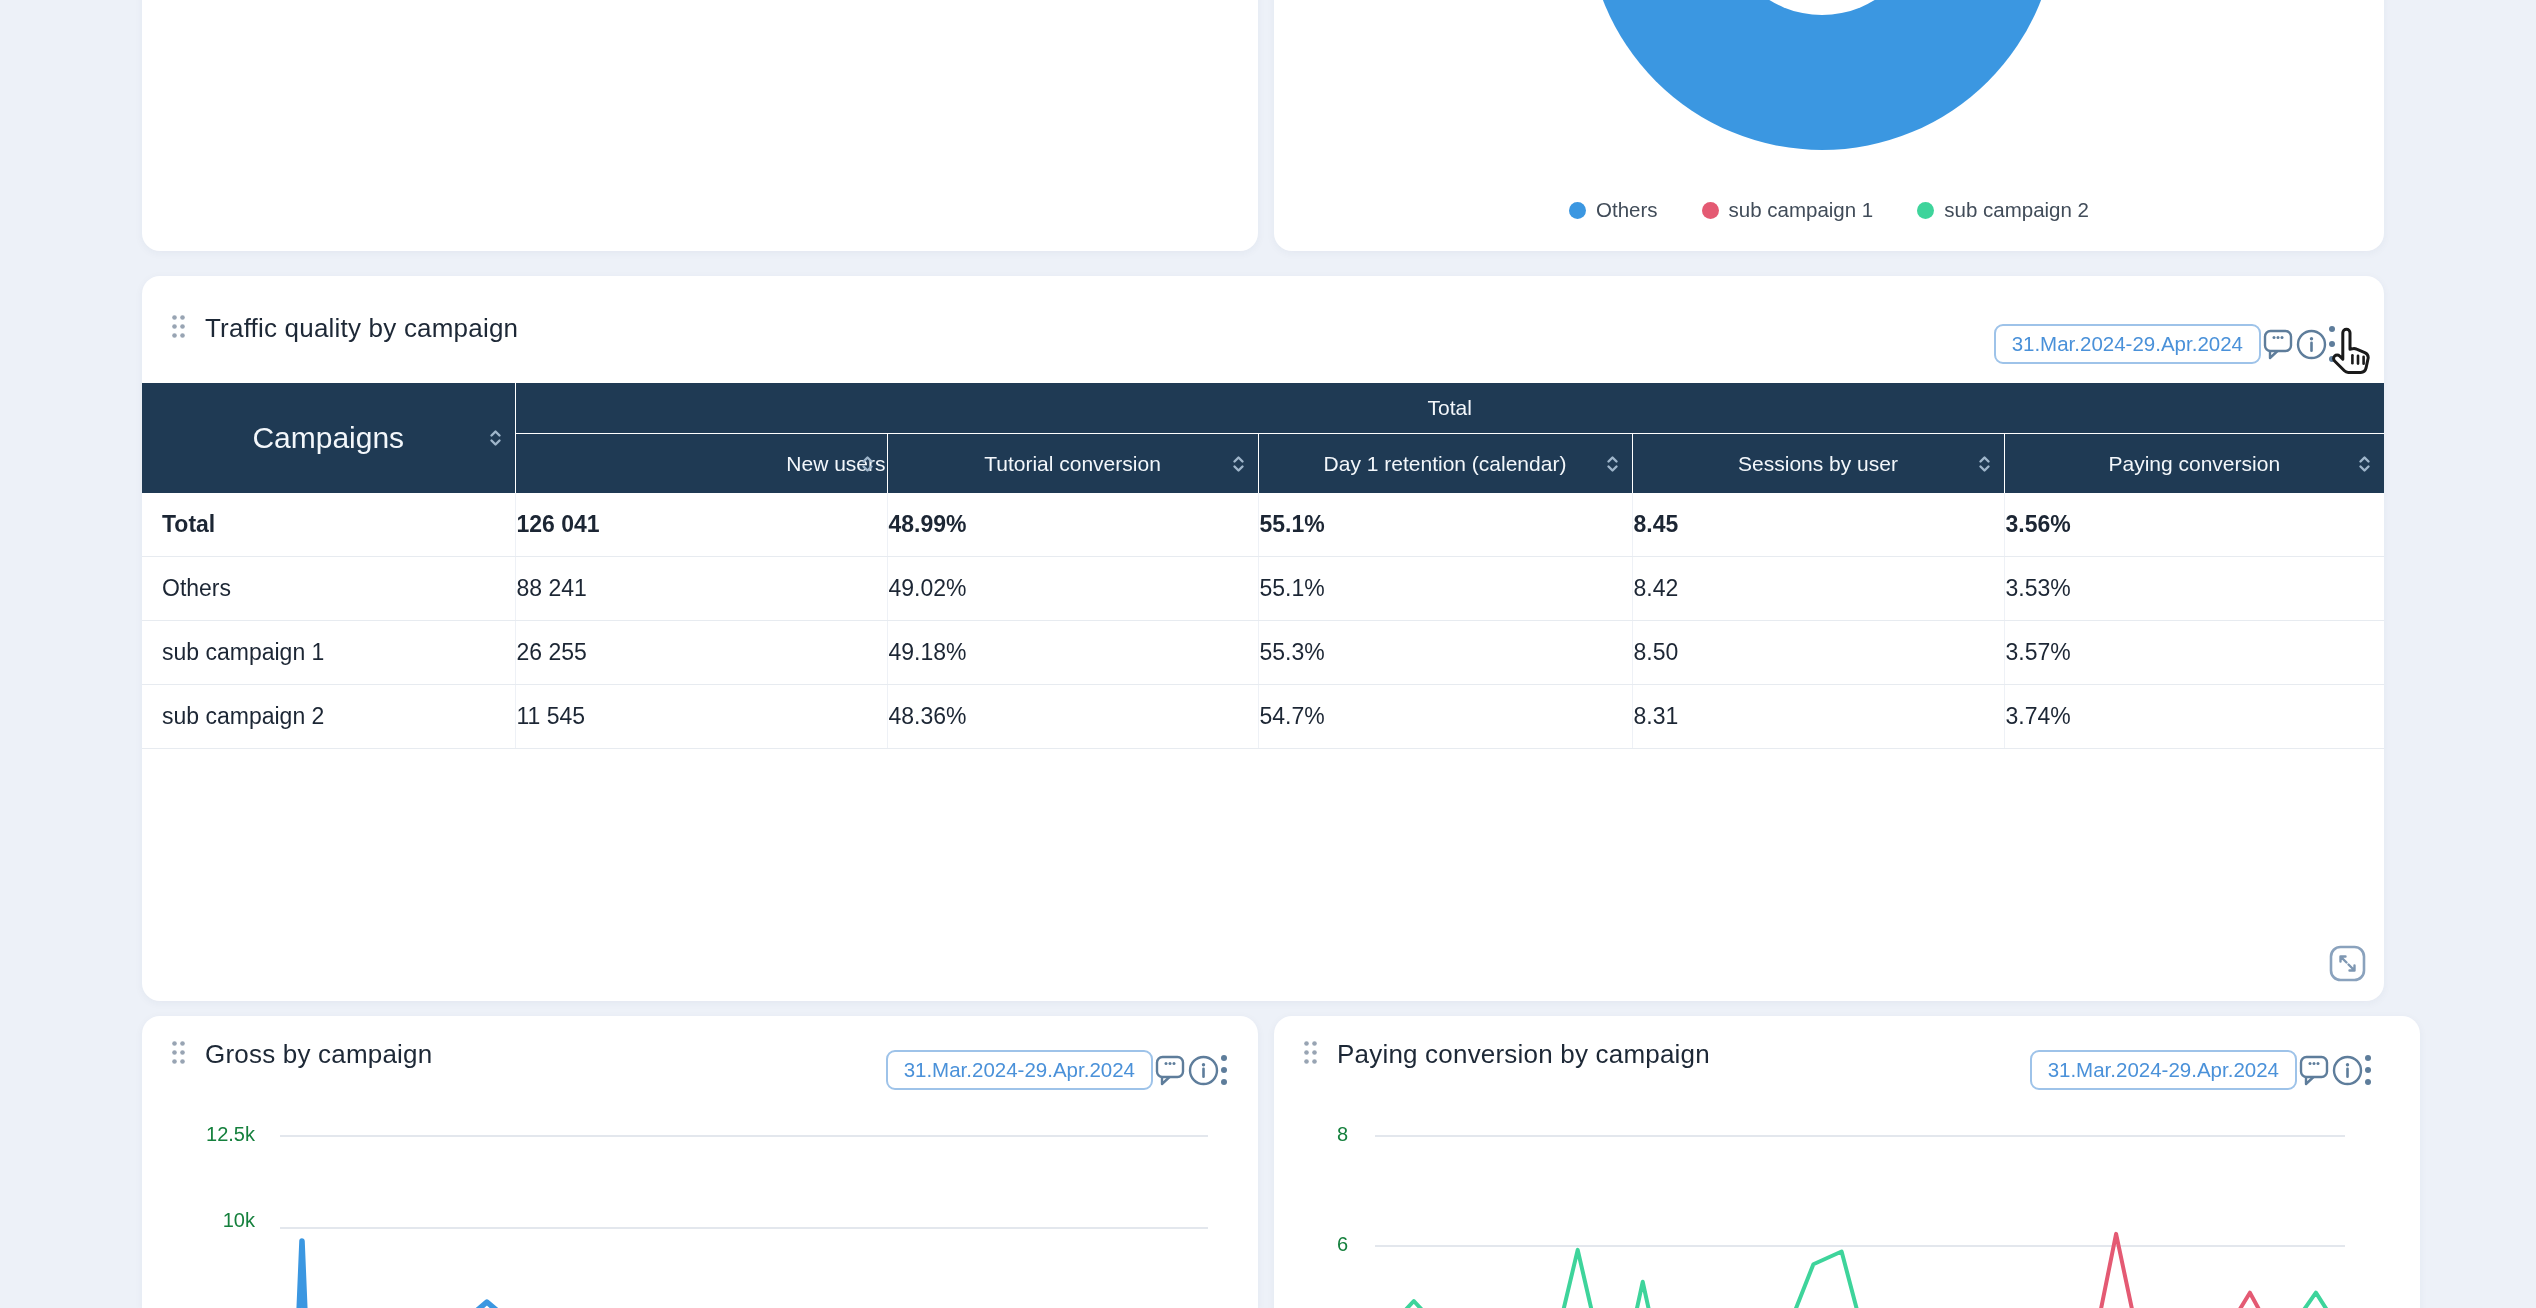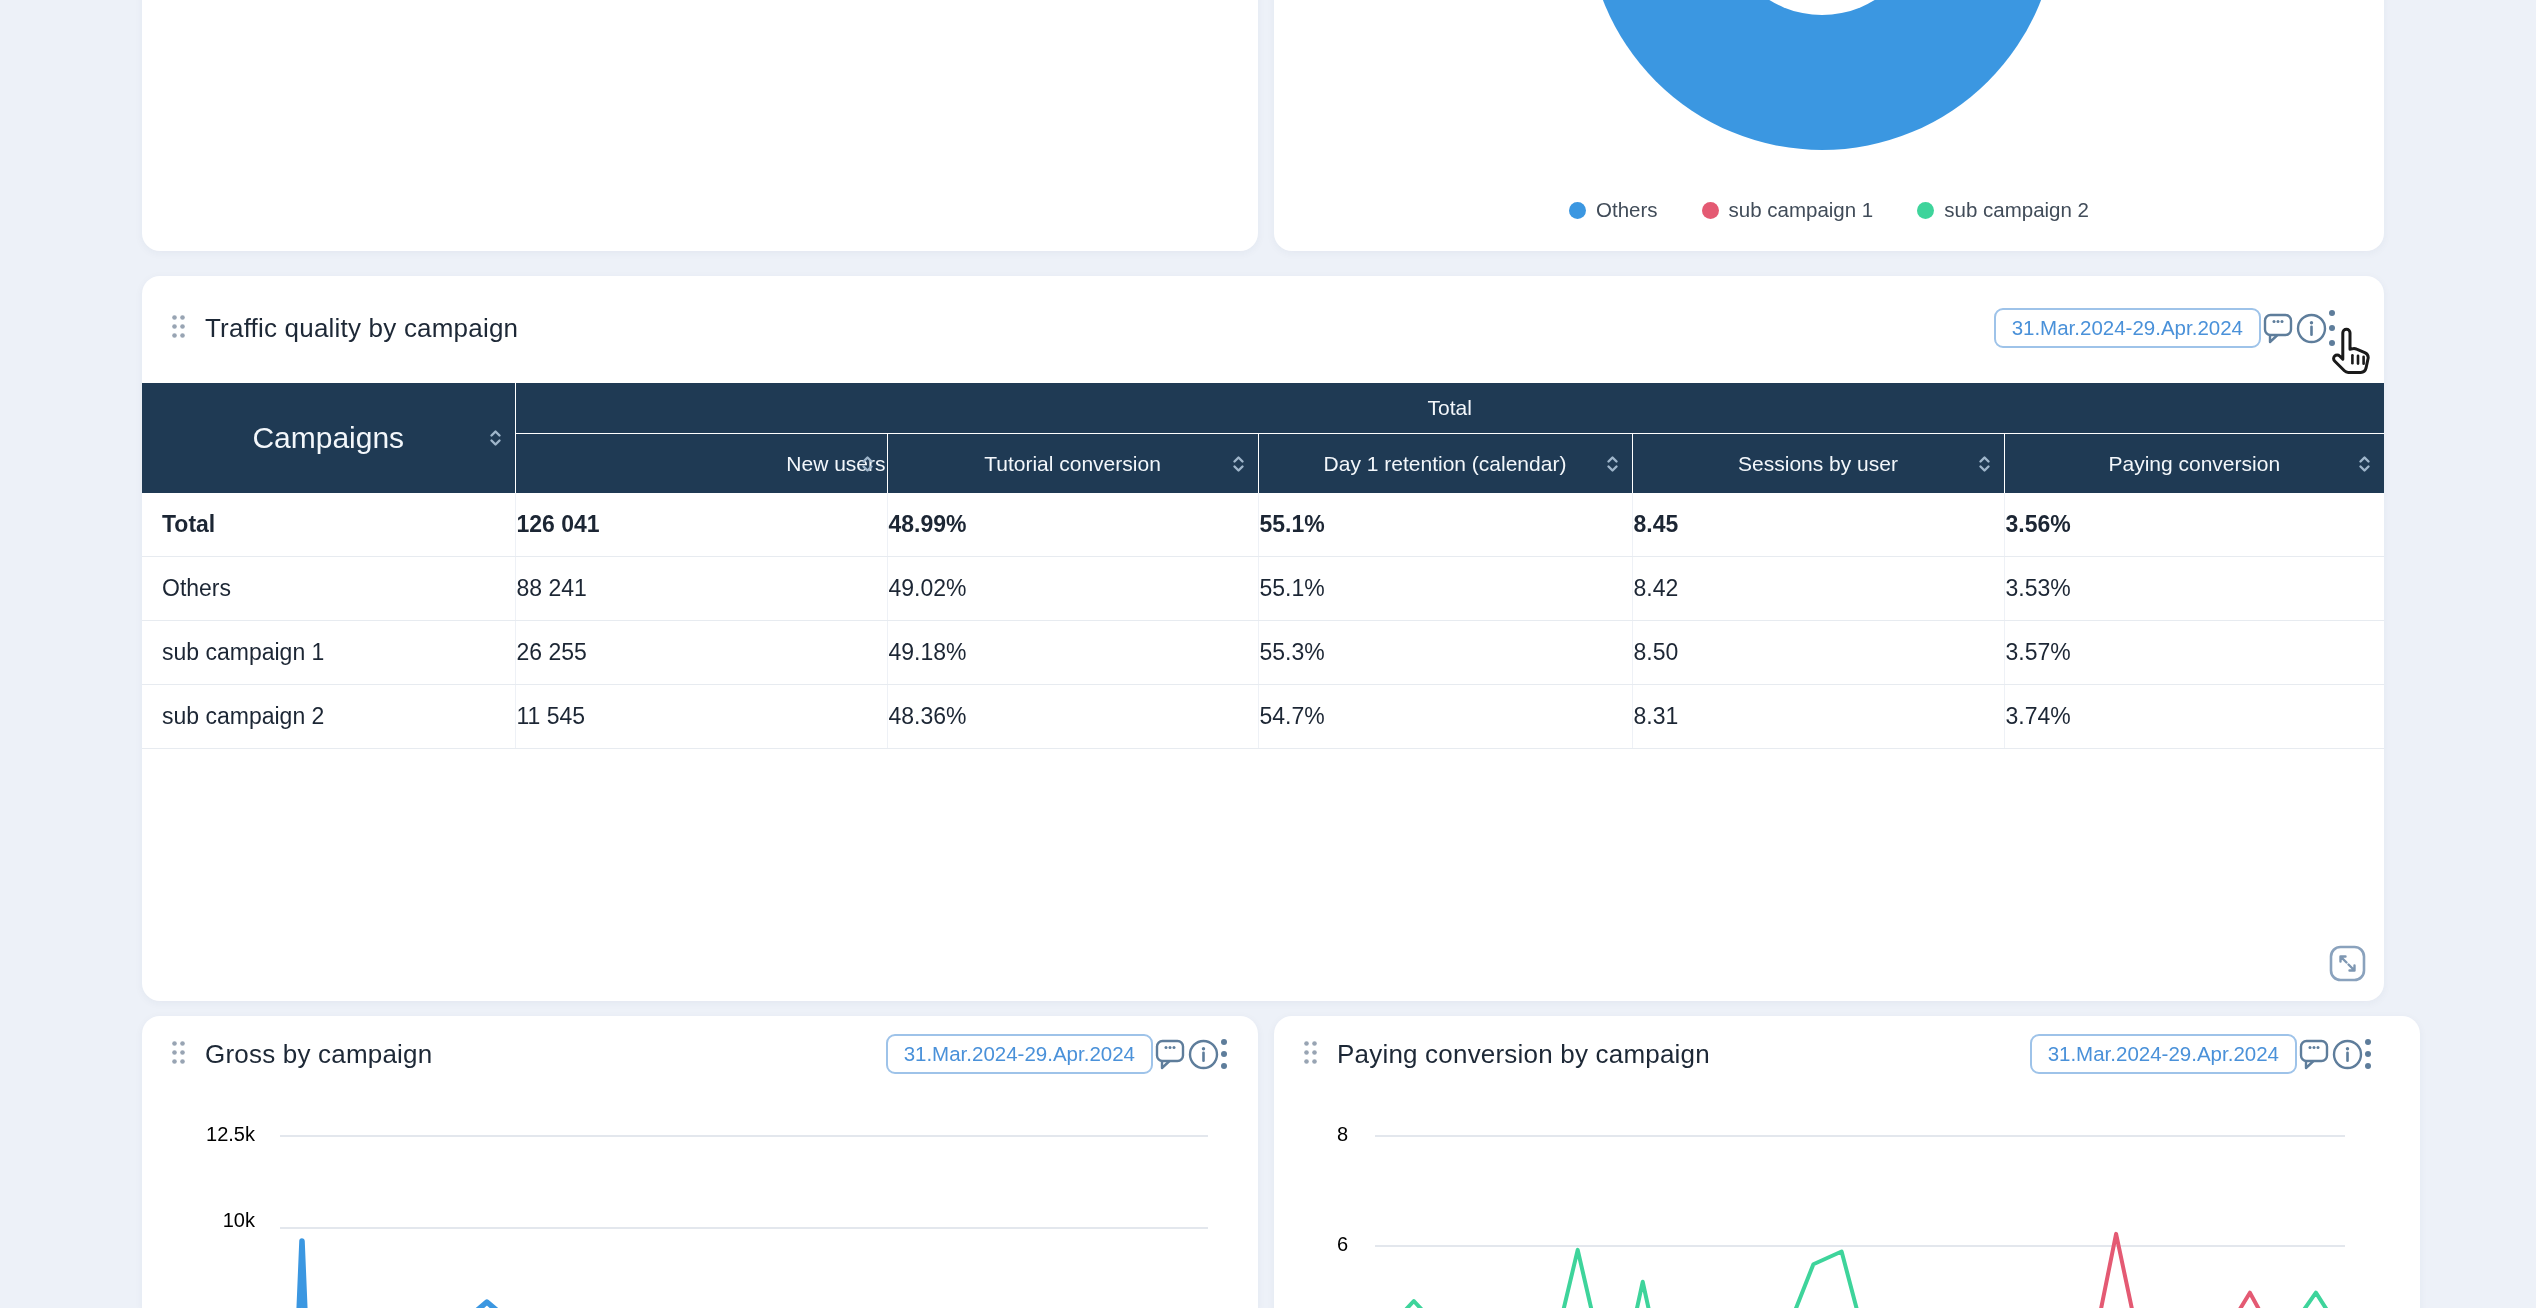"31.Mar.2024-29.Apr.2024" .head-cluster { top: 0 -> 16px }
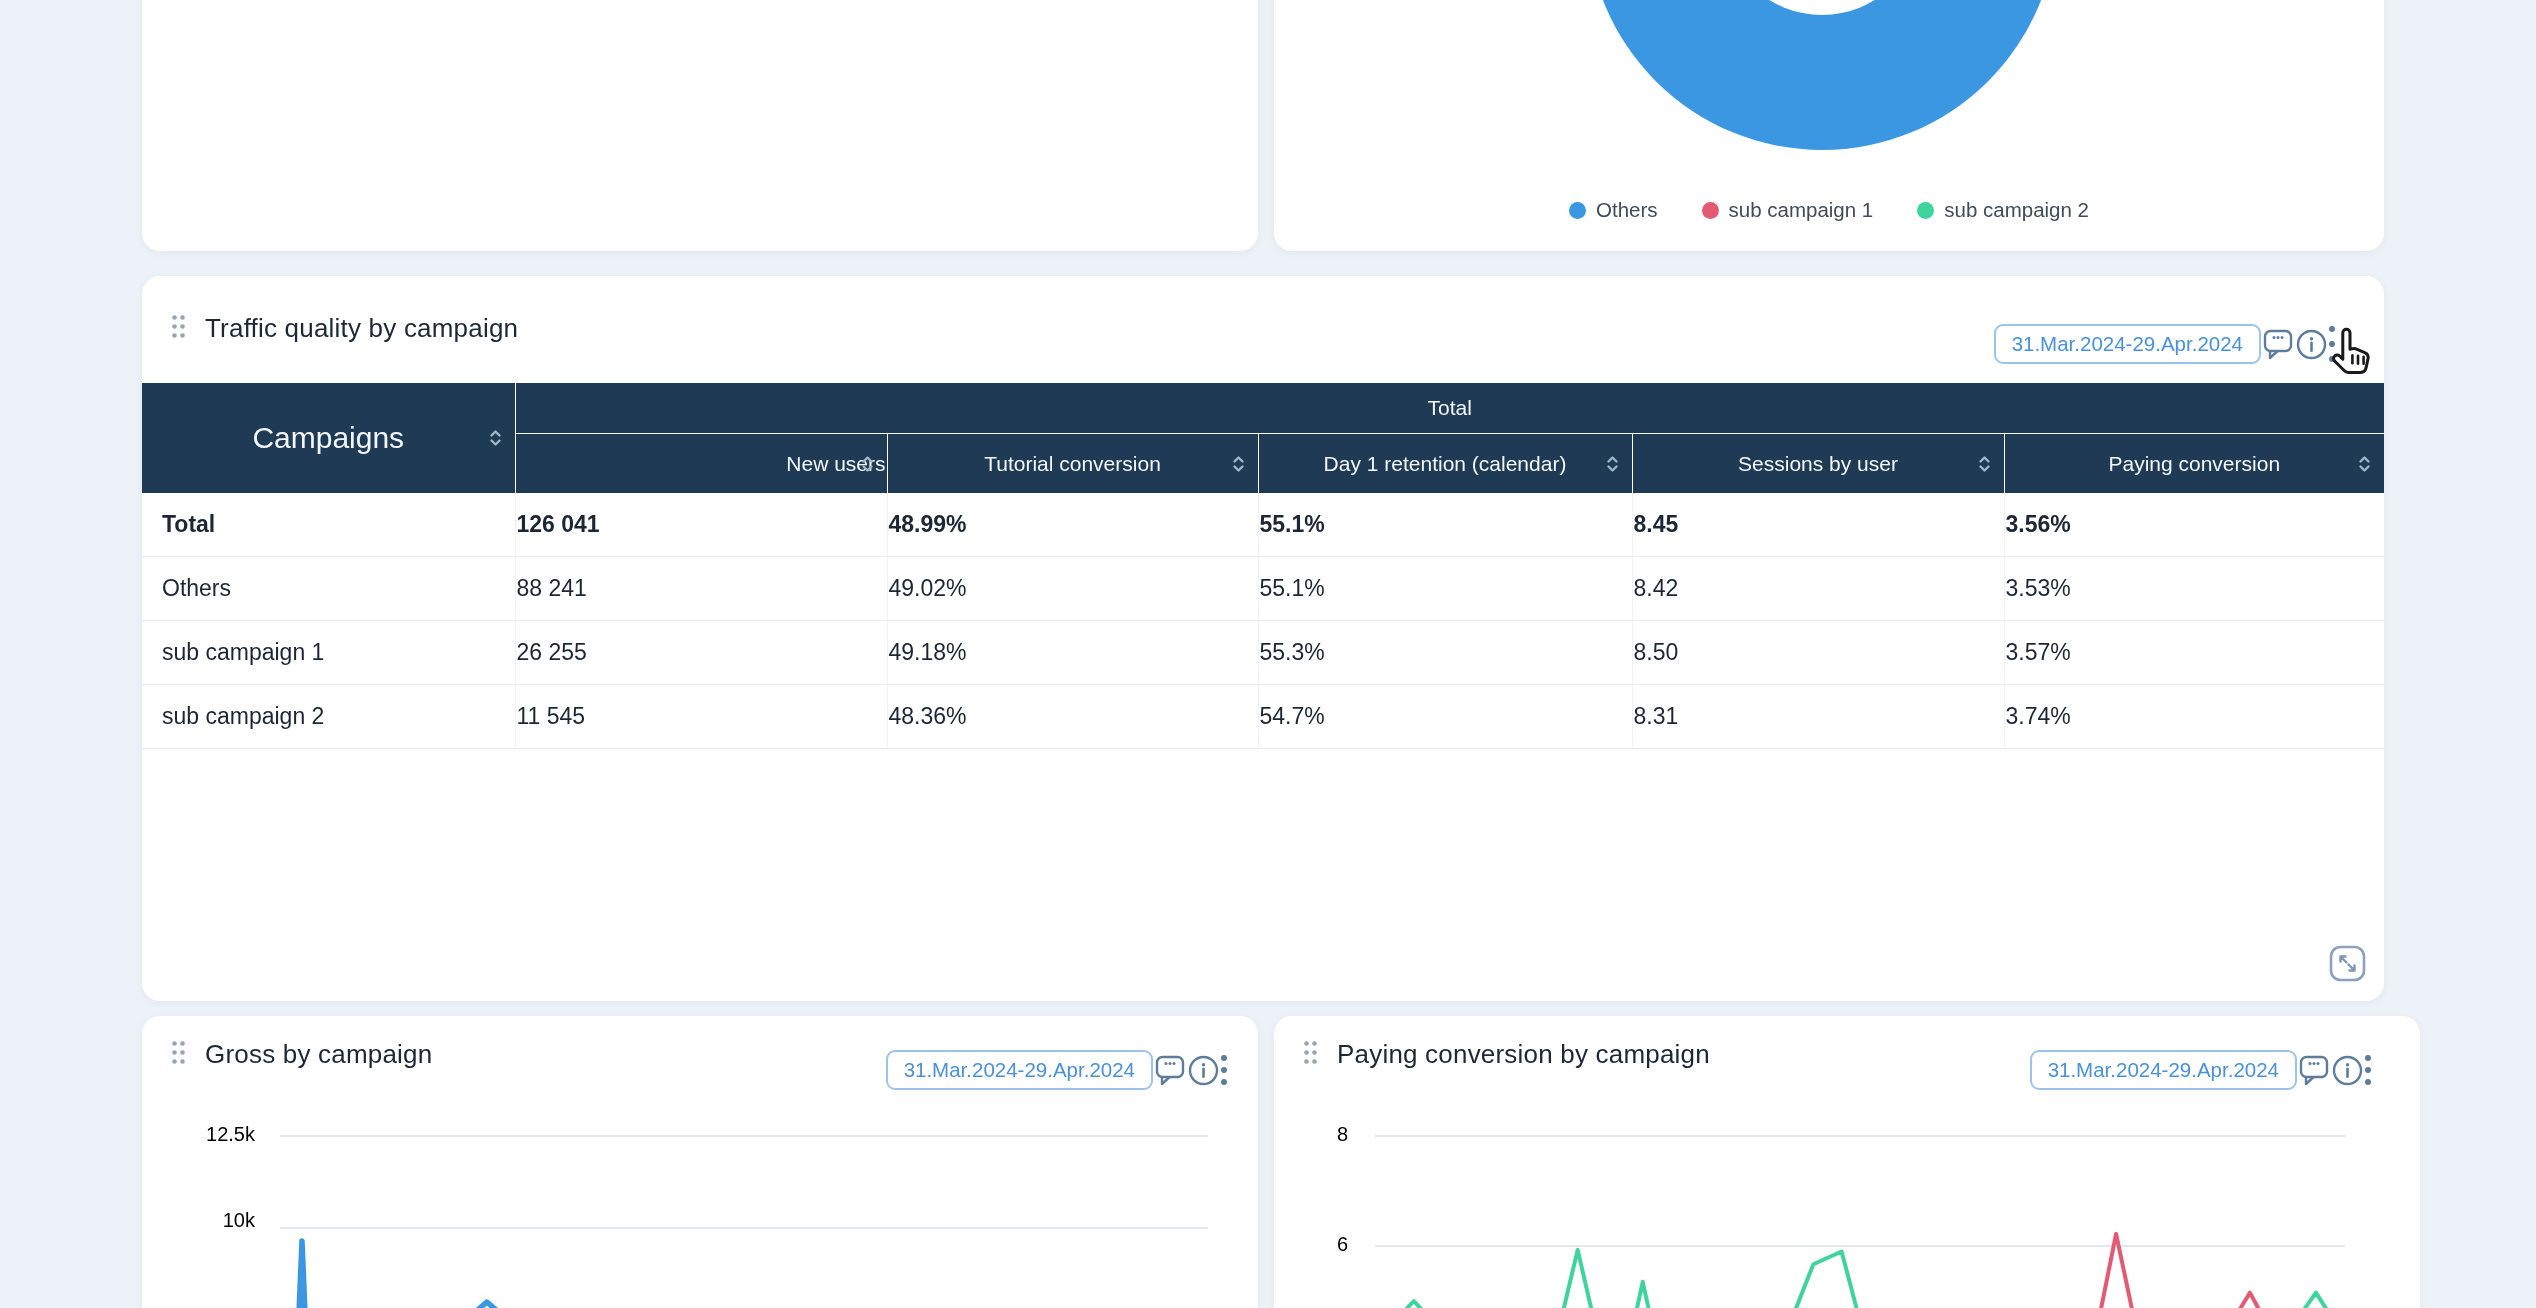"12.5k" .tick-label { color: #000000 -> #15803d }
